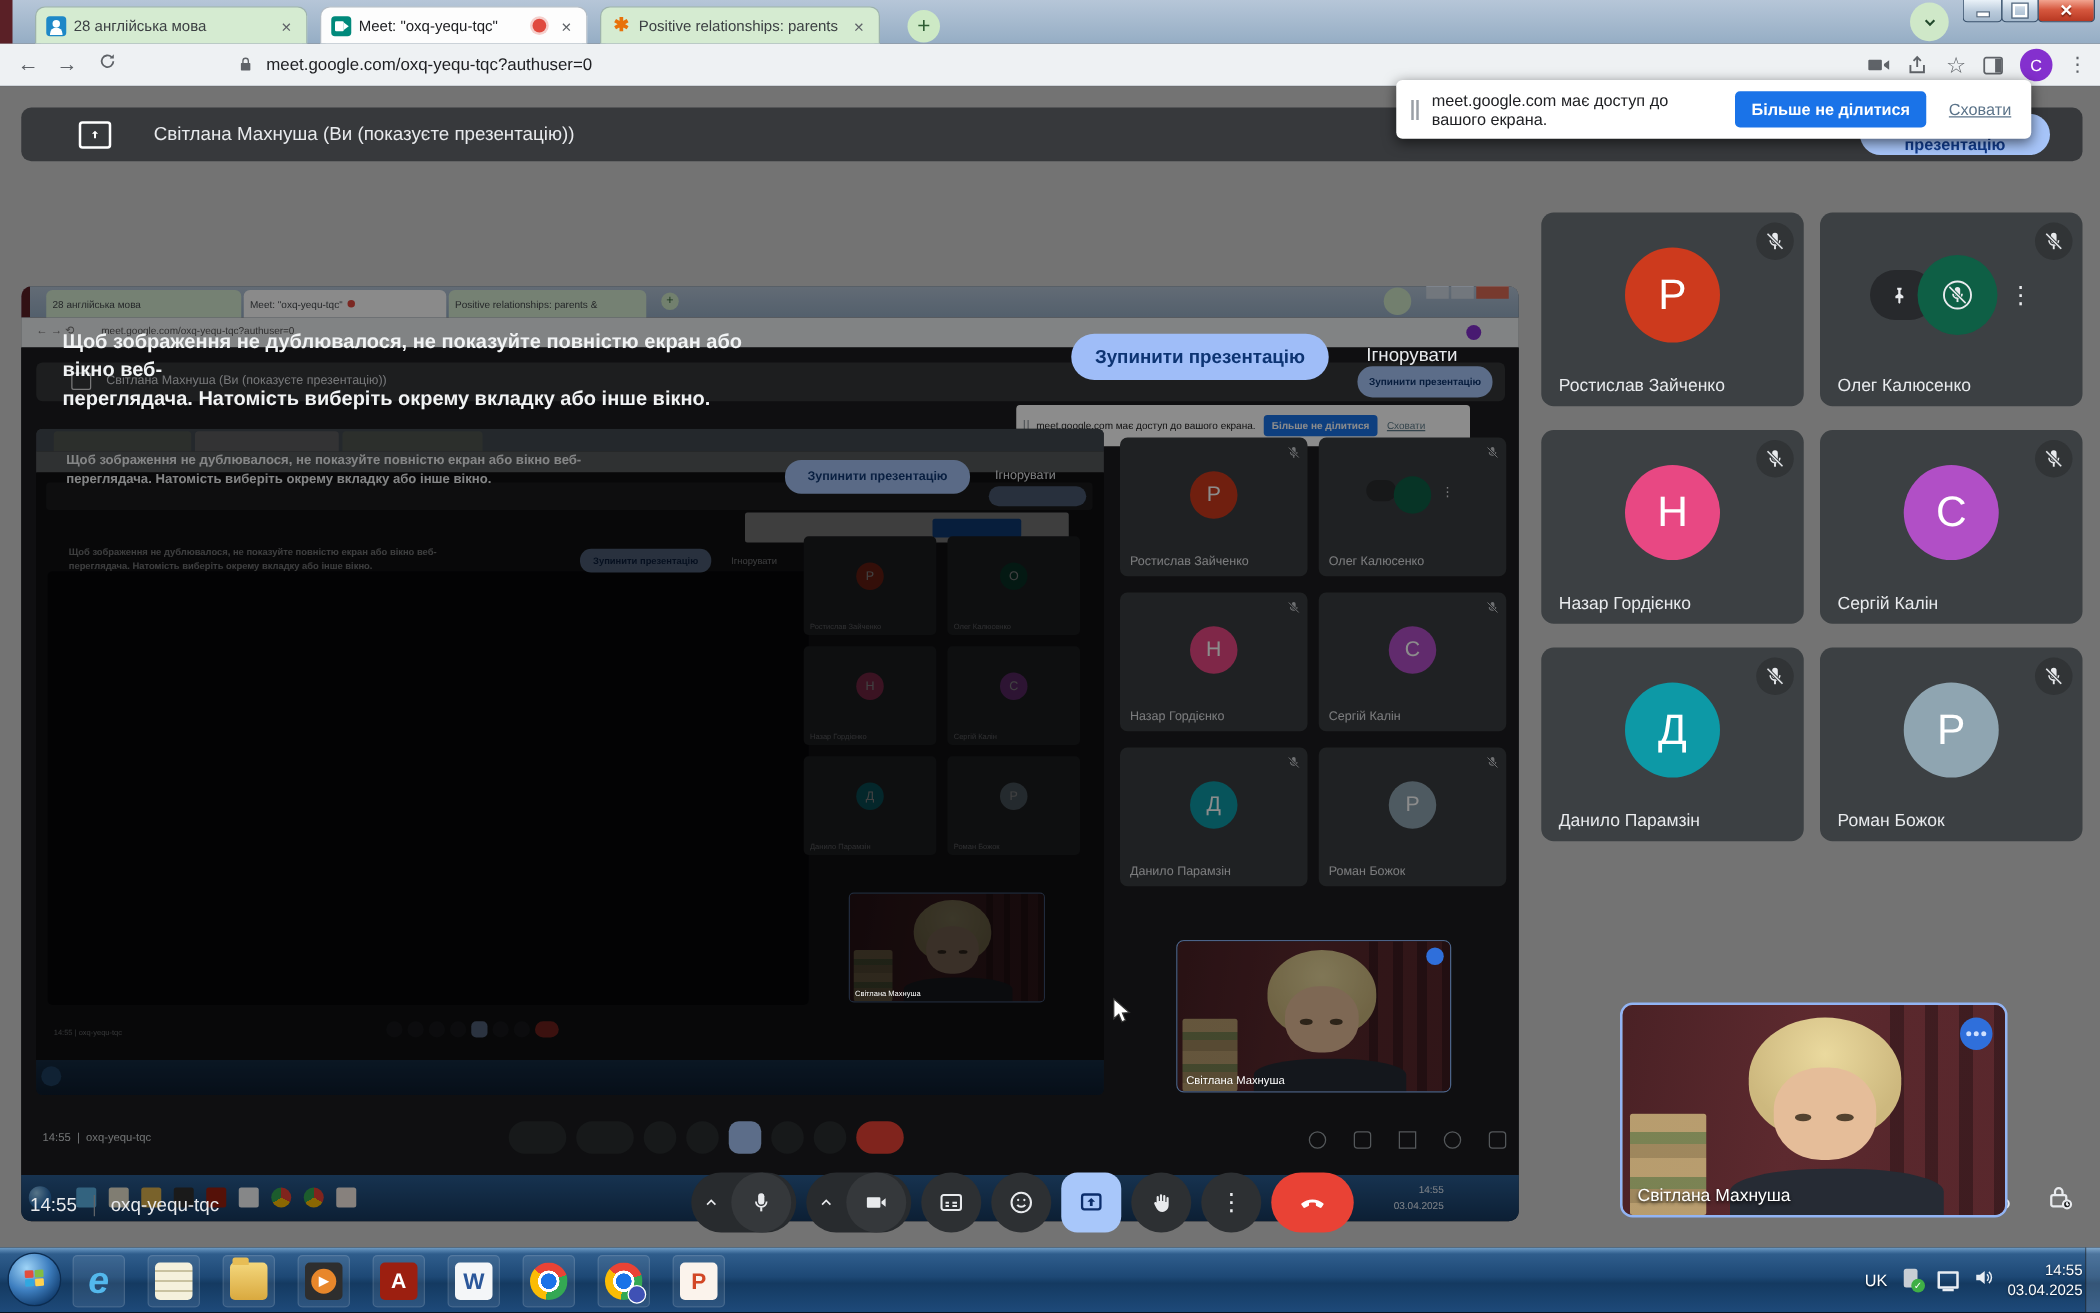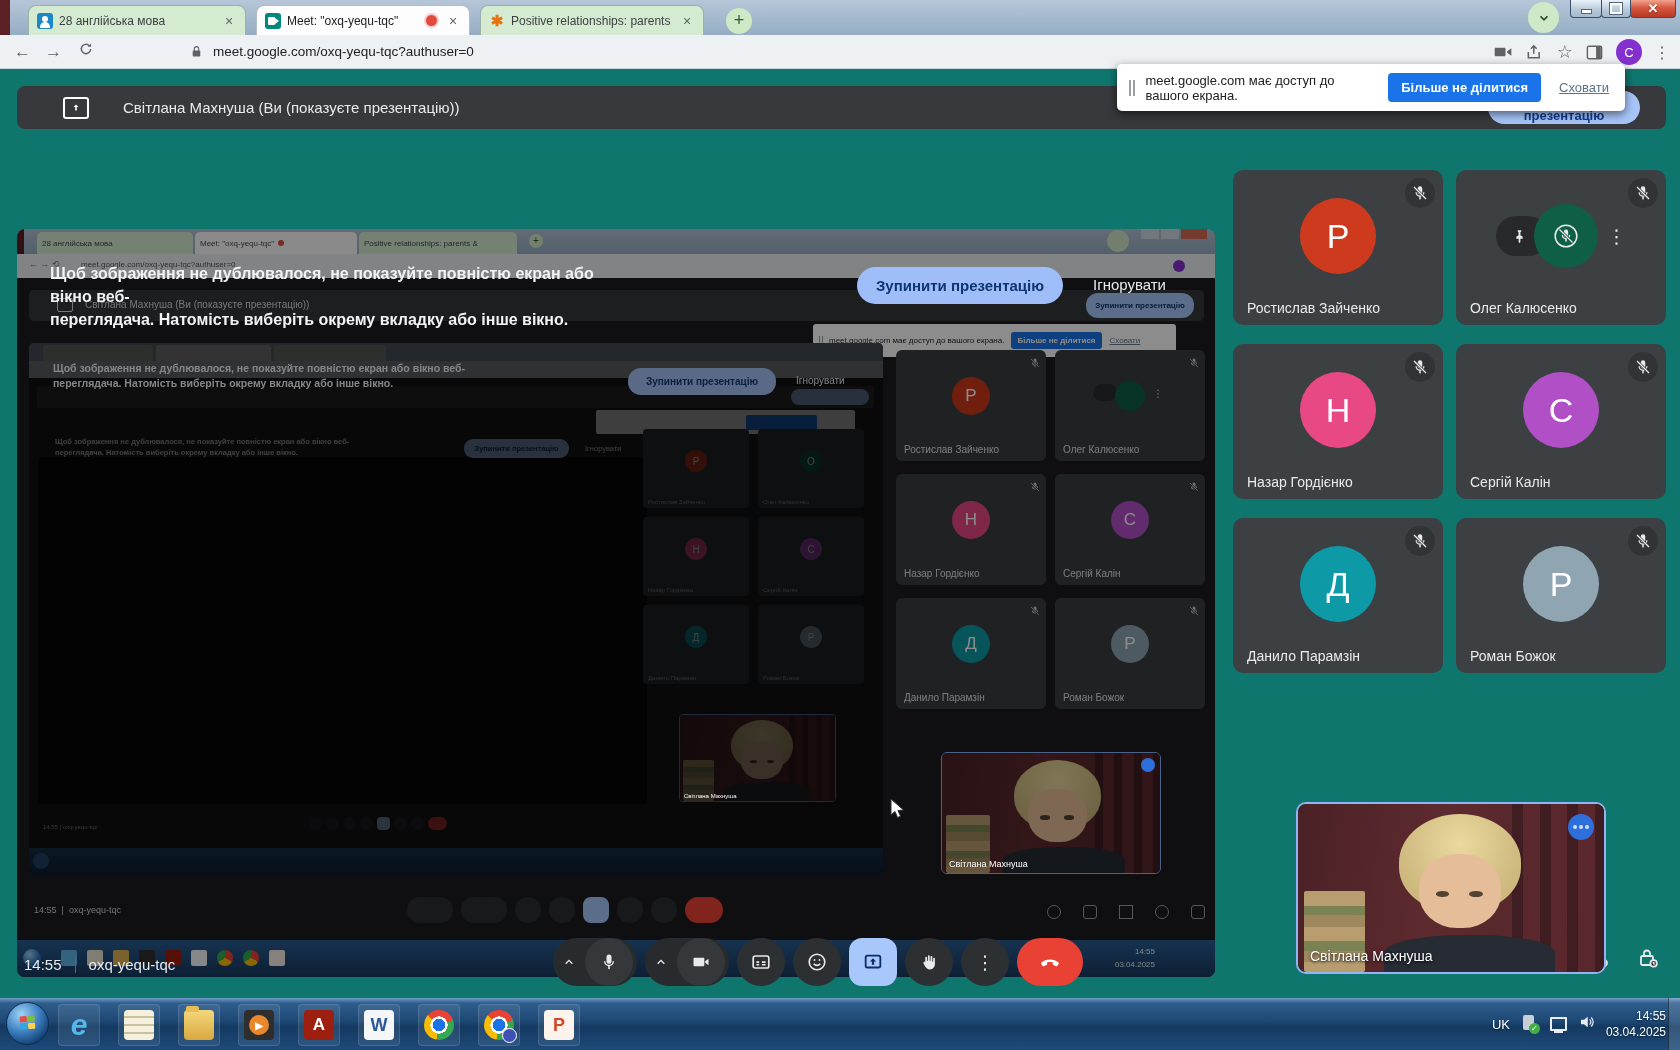"Світлана Махнуша (Ви (показуєте" #meet { background: #0f766e -> #737373 }
